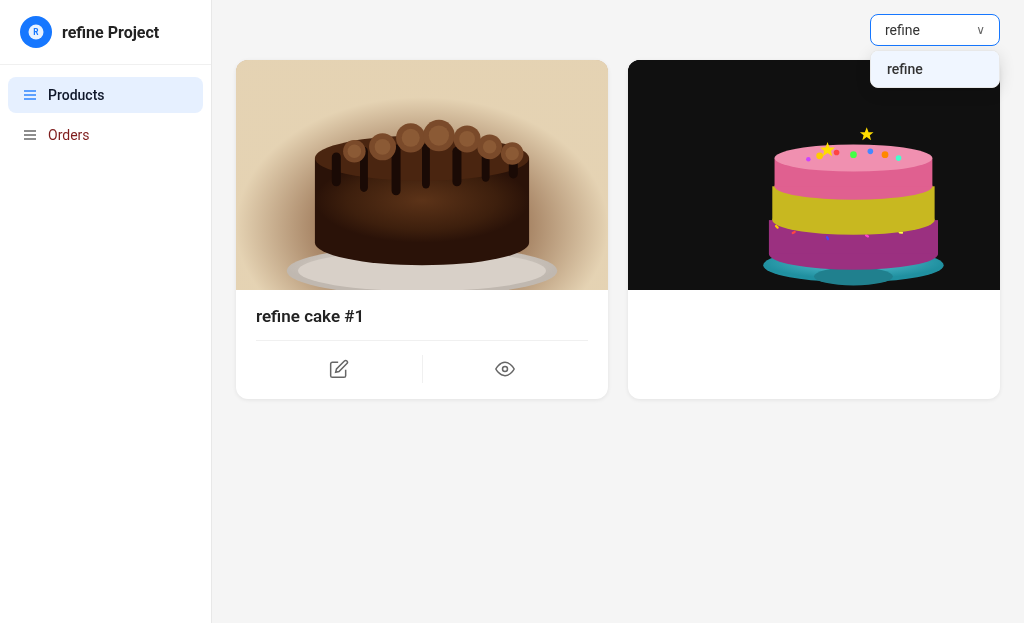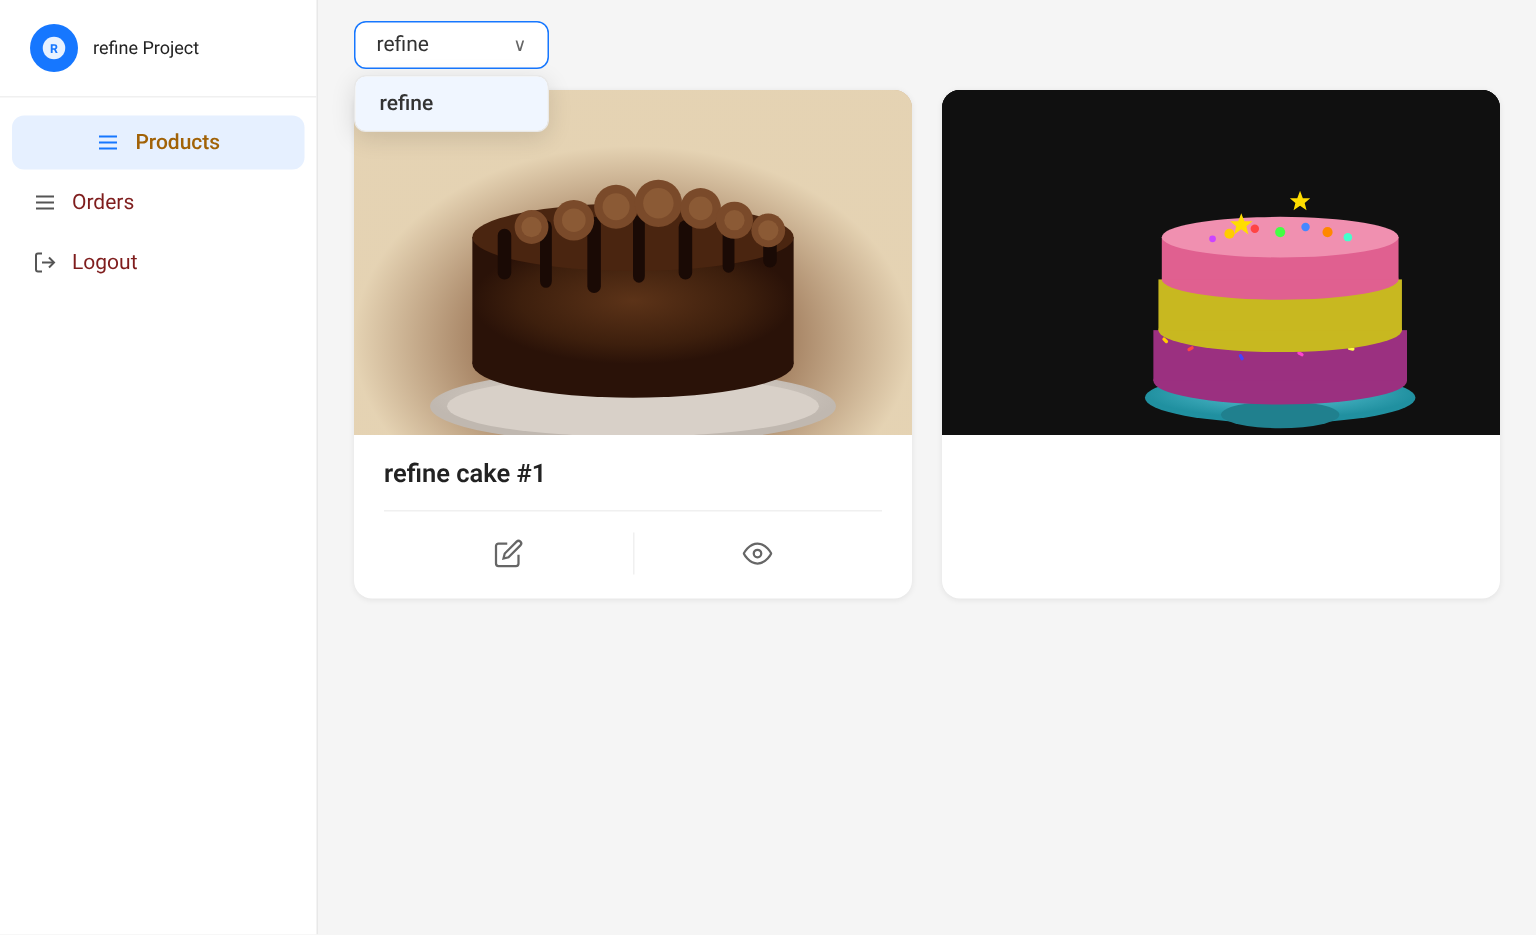"refine Project" .logo-text { font-size: 12px -> 16px; font-weight: 400 -> 700 }
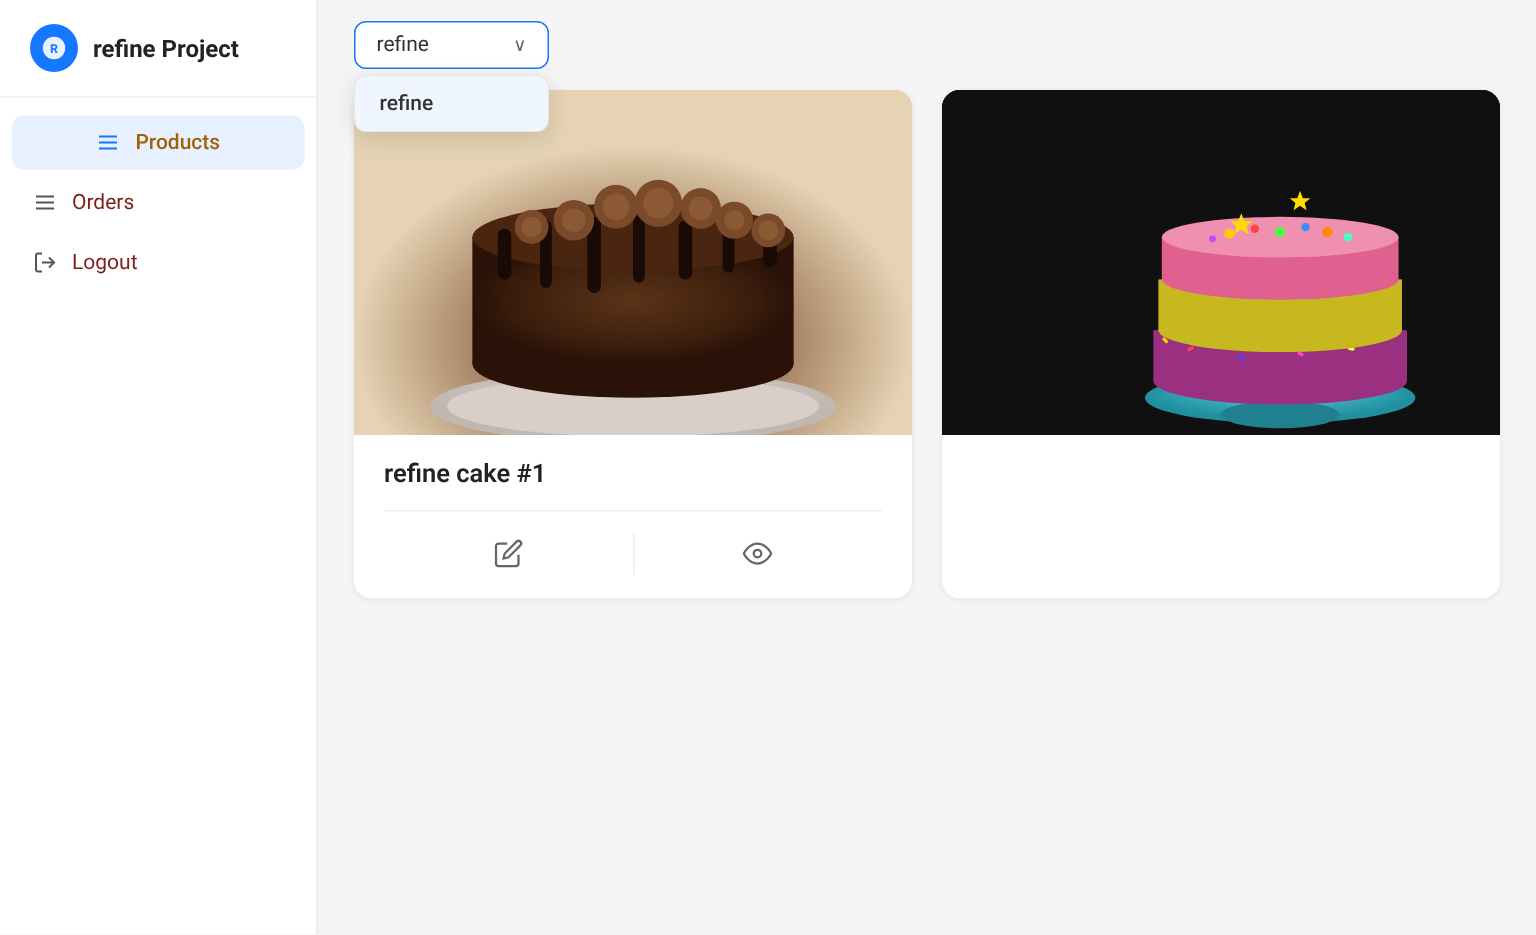"refine" .topbar { justify-content: none -> flex-end }
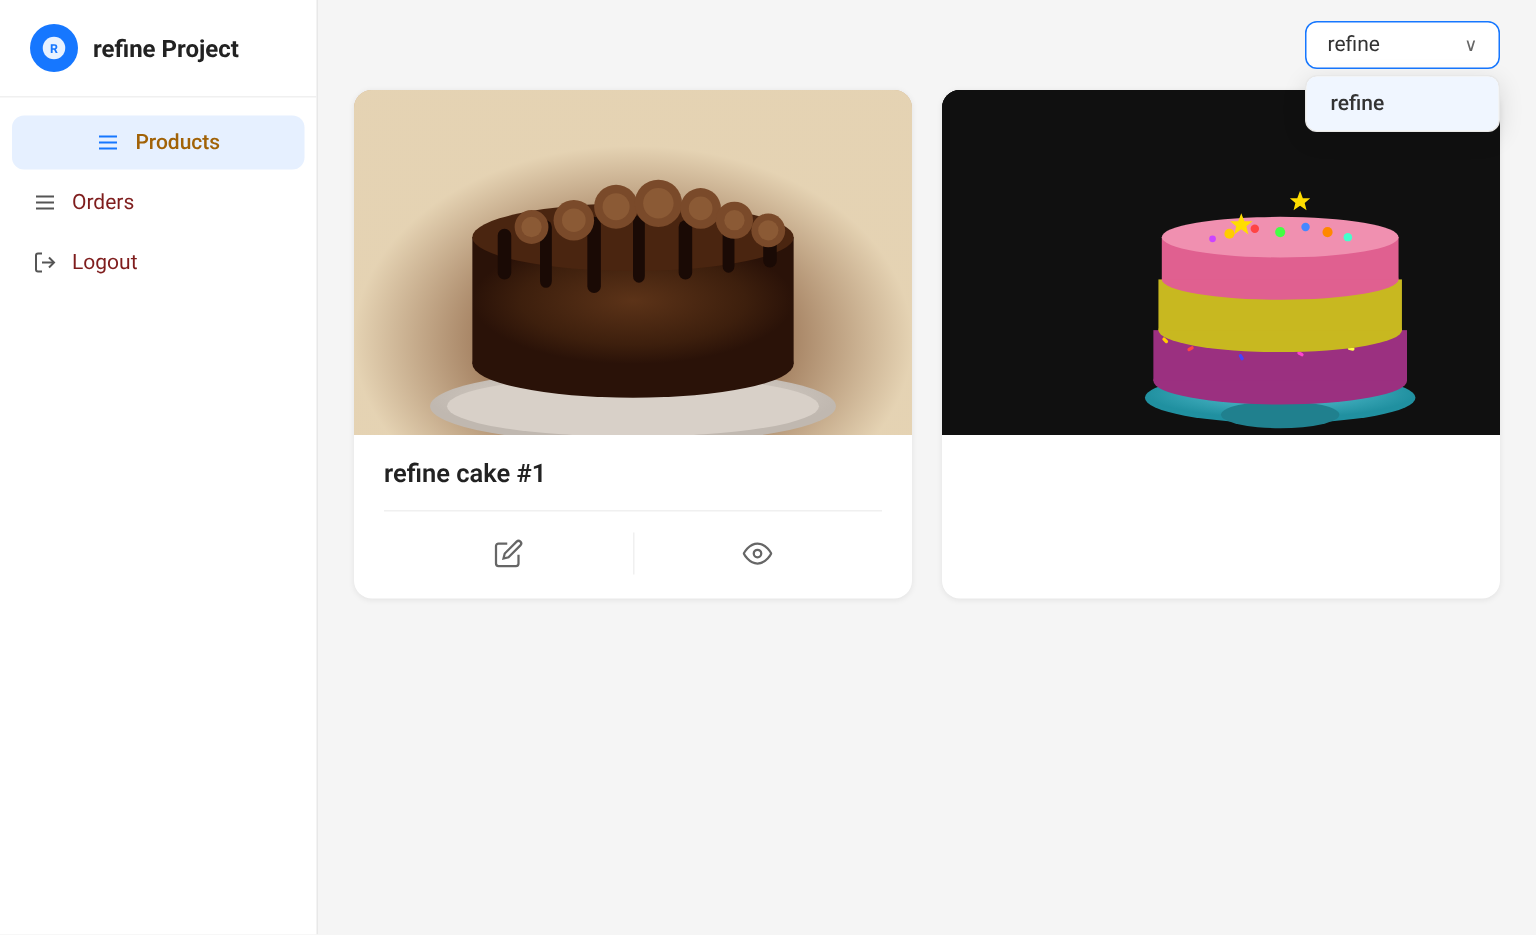"Products" .nav-item.active { color: #a16207 -> #0f172a; justify-content: center -> none }
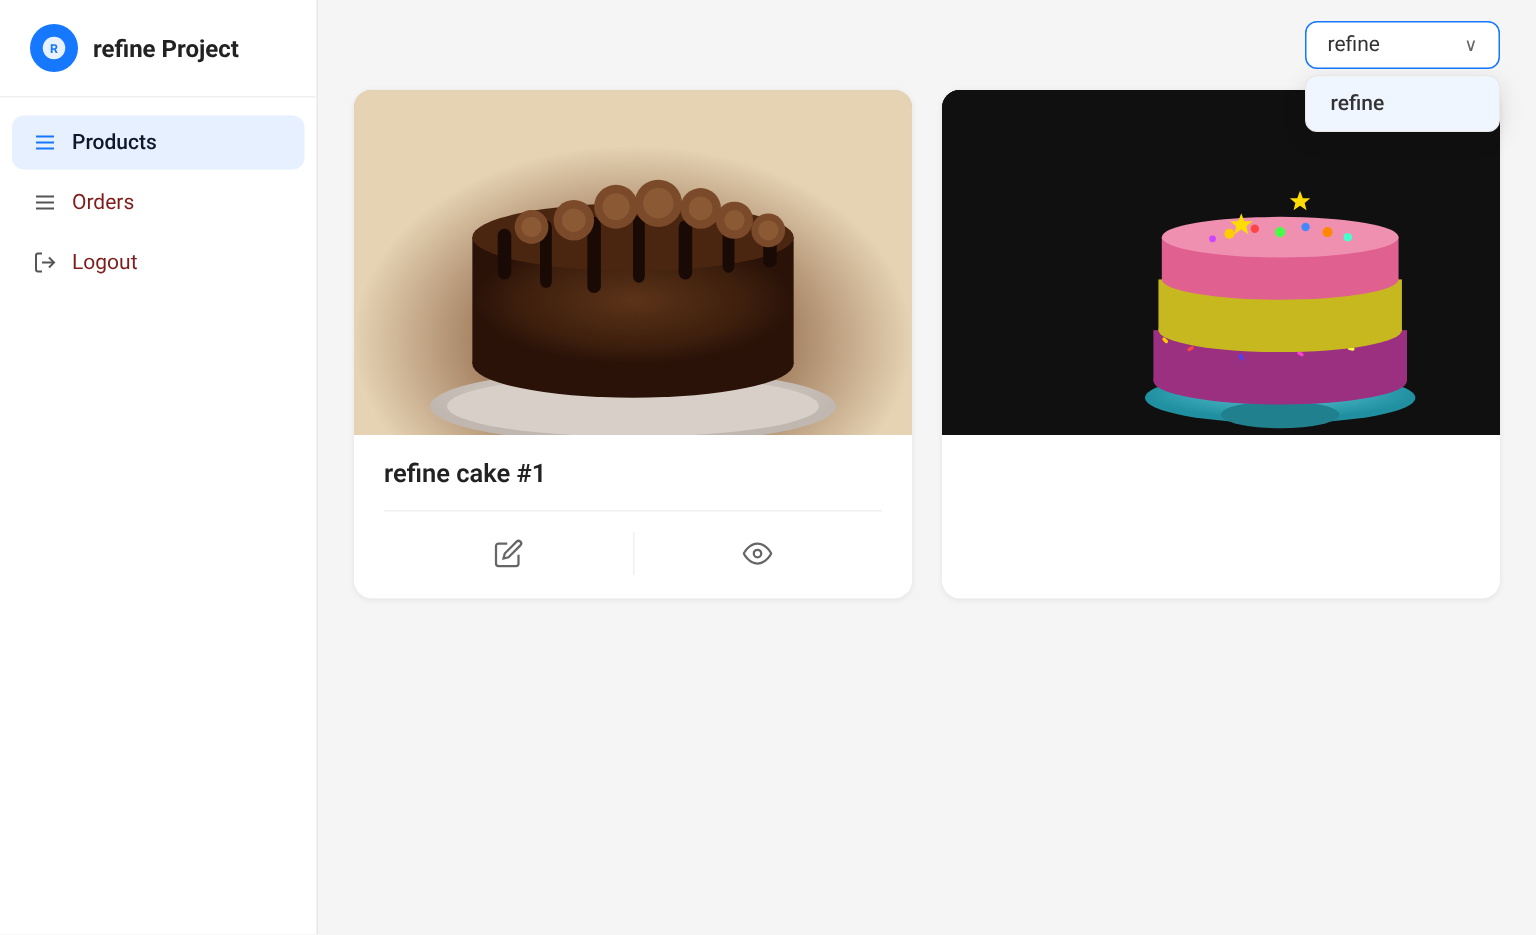"Logout" div.nav-item { html: <div> <span> <svg> <path></path> <polyline></polyline> <line></line> </svg> </span> <span>Logout</span> </div> -> none }
